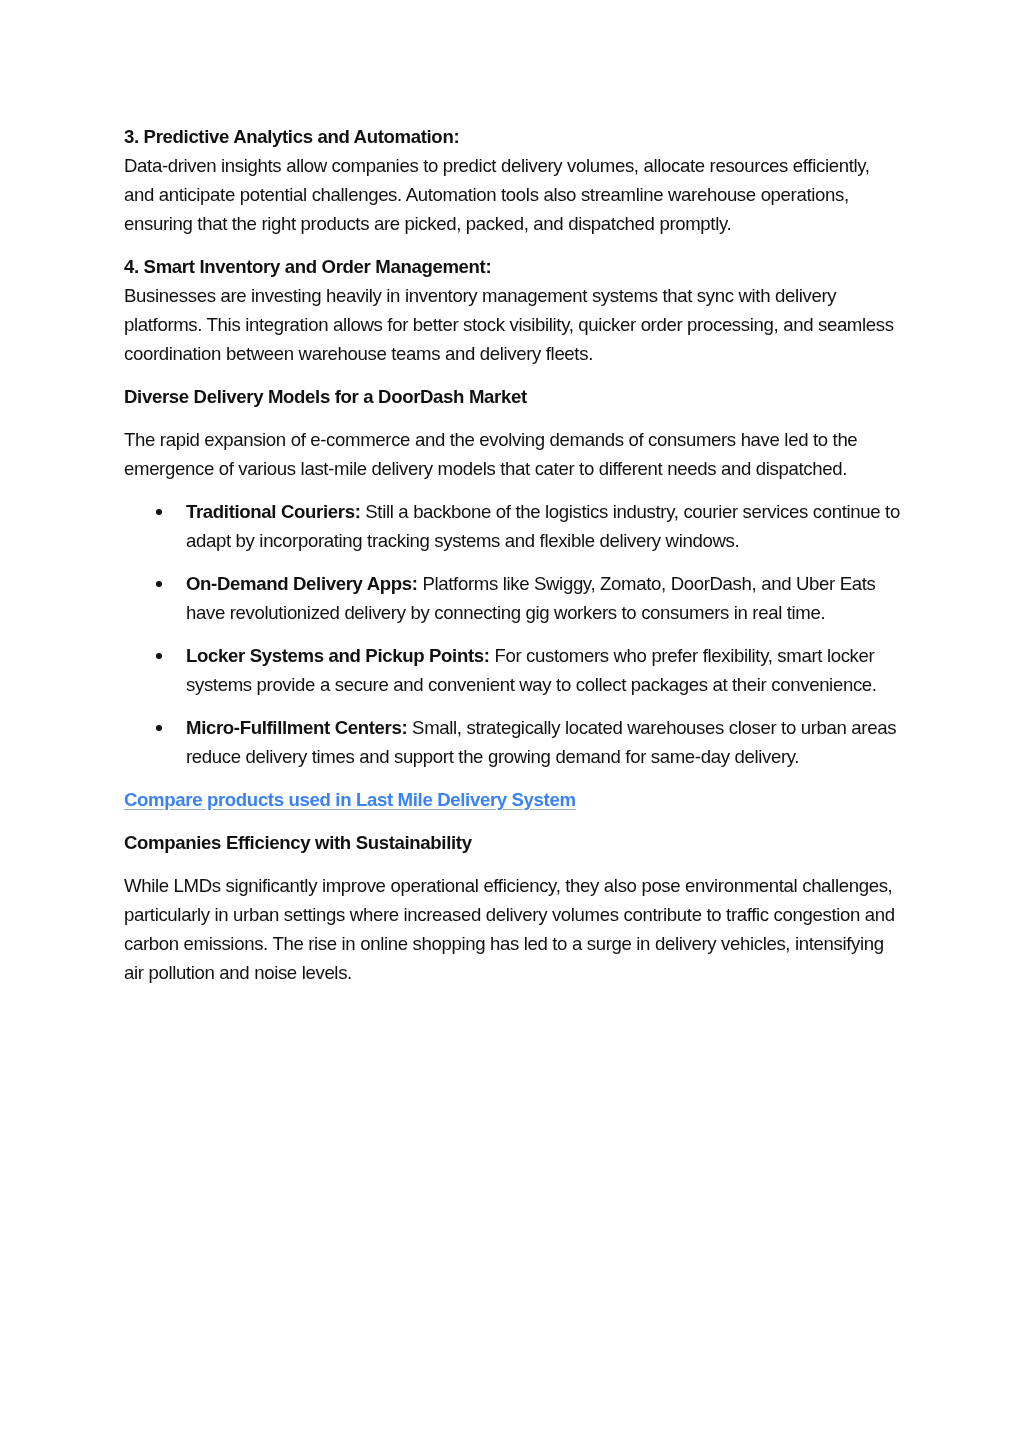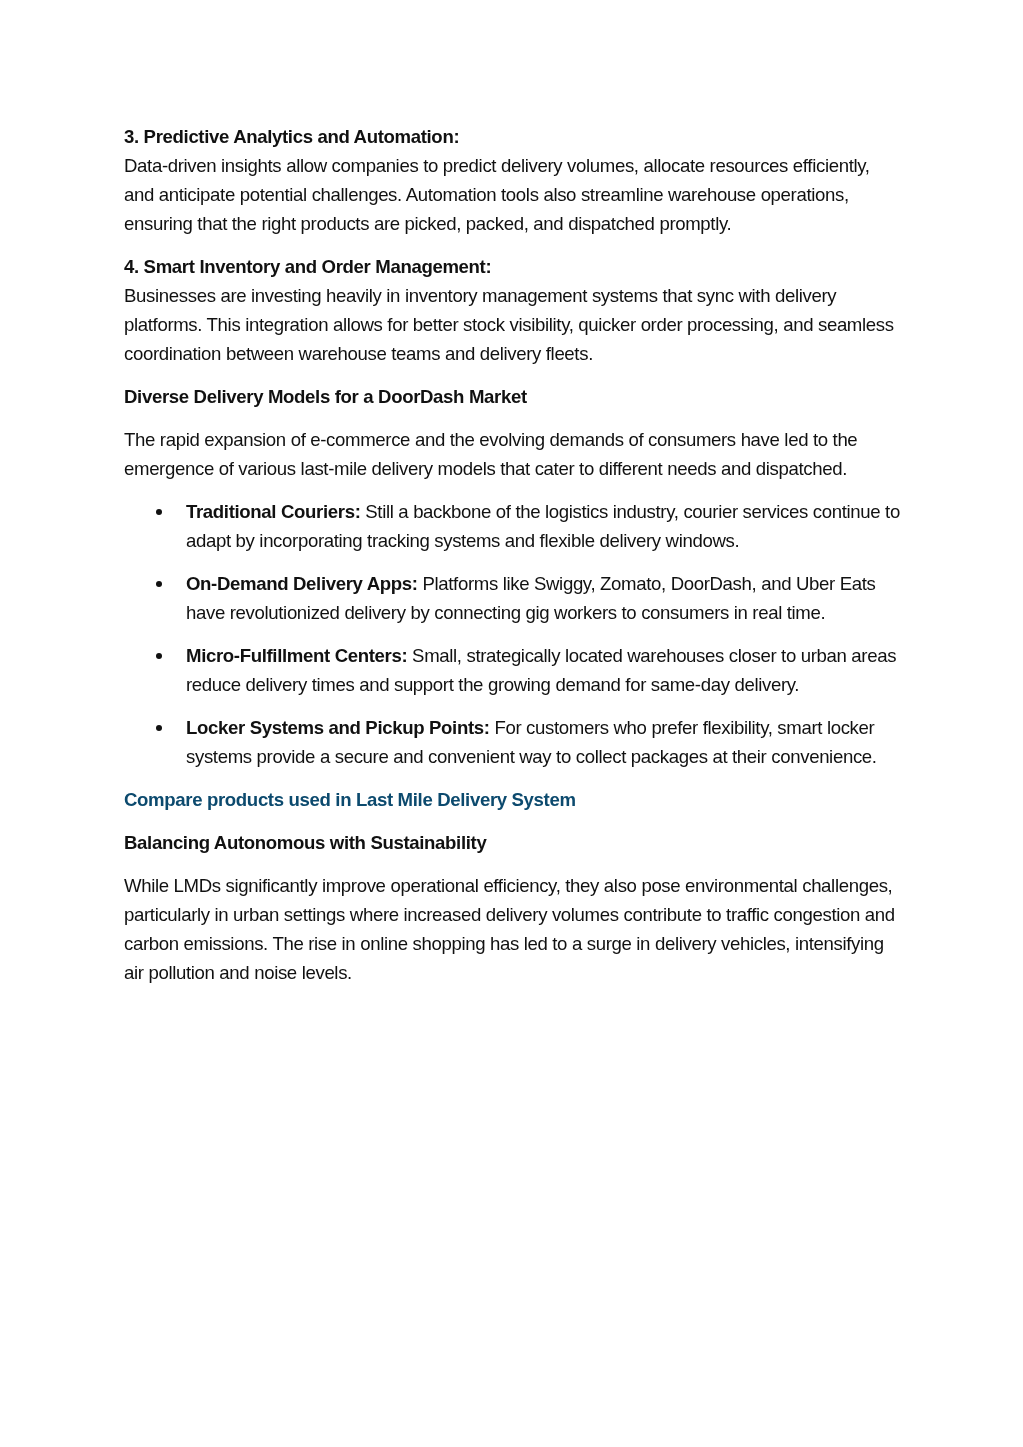"Micro-Fulfillment Centers: Small," li { order: before "Locker Systems and Pickup Points:" -> after "Locker Systems and Pickup Points:" }
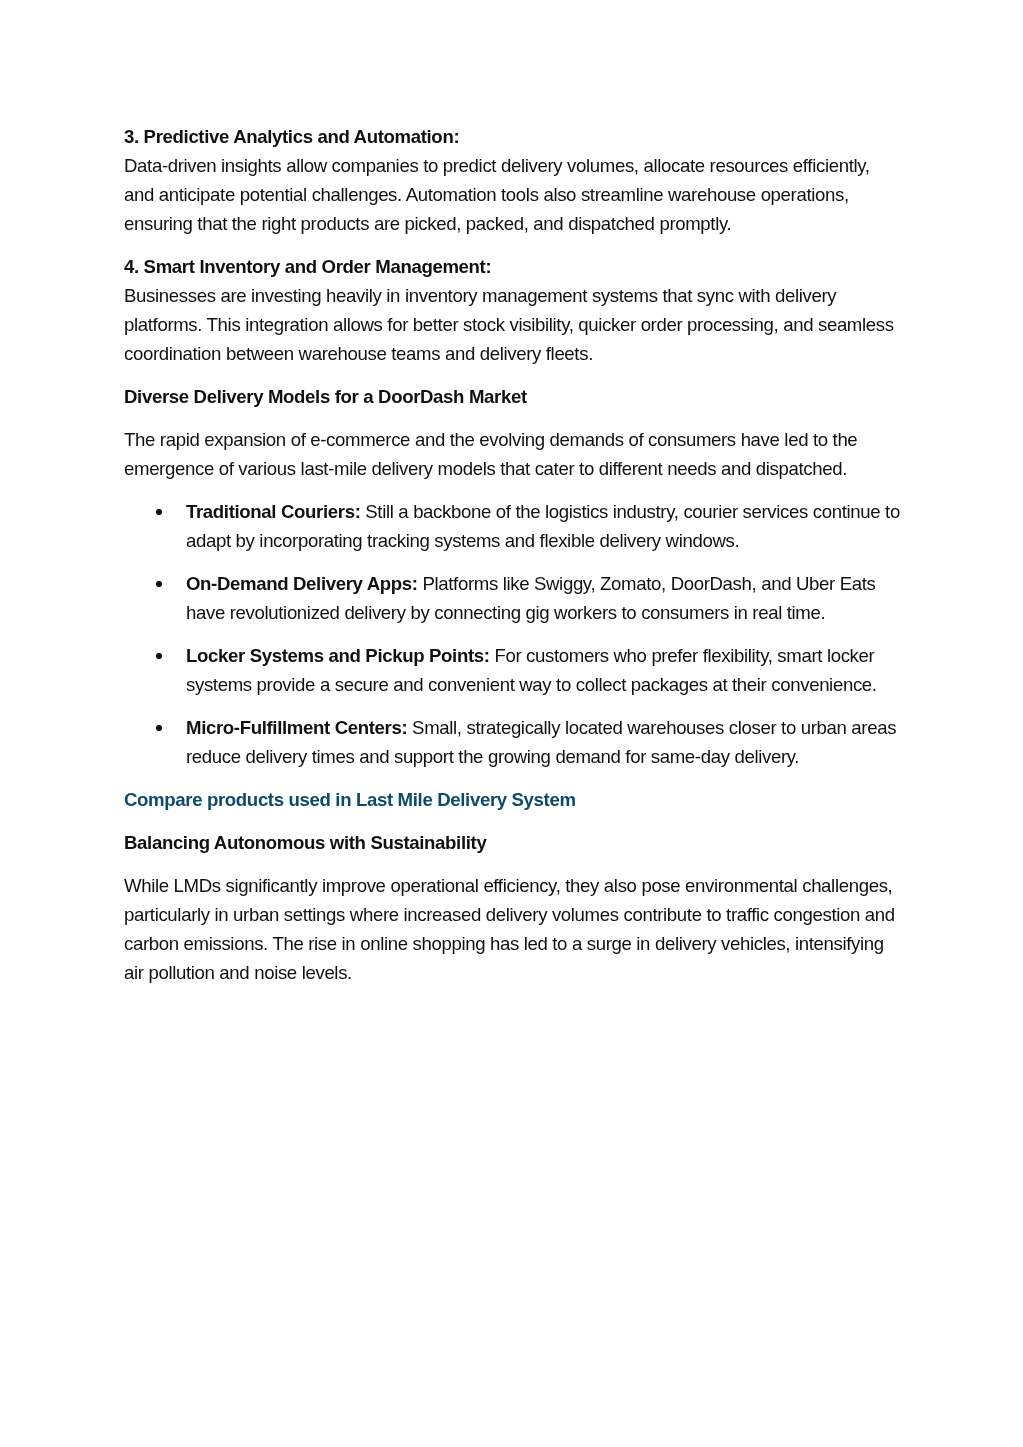"Compare products used in Last" a.link { color: #0c4a6e -> #3b82f6; text-decoration: none -> underline }
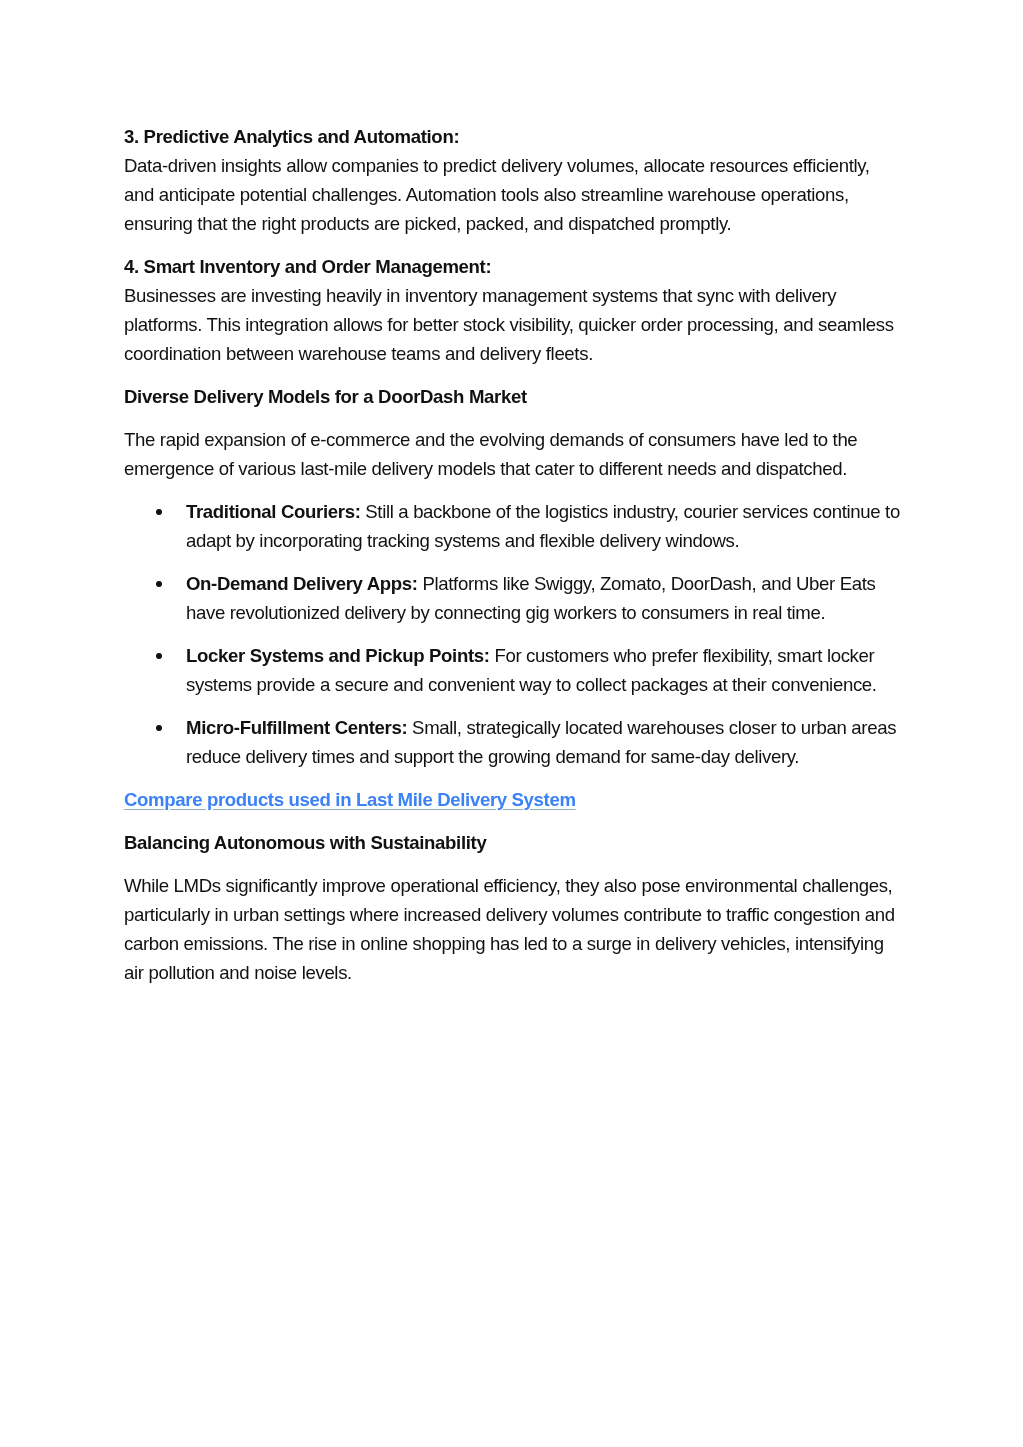"Balancing Autonomous with Sustainability" p.b { text: Balancing Autonomous -> Companies Efficiency }
